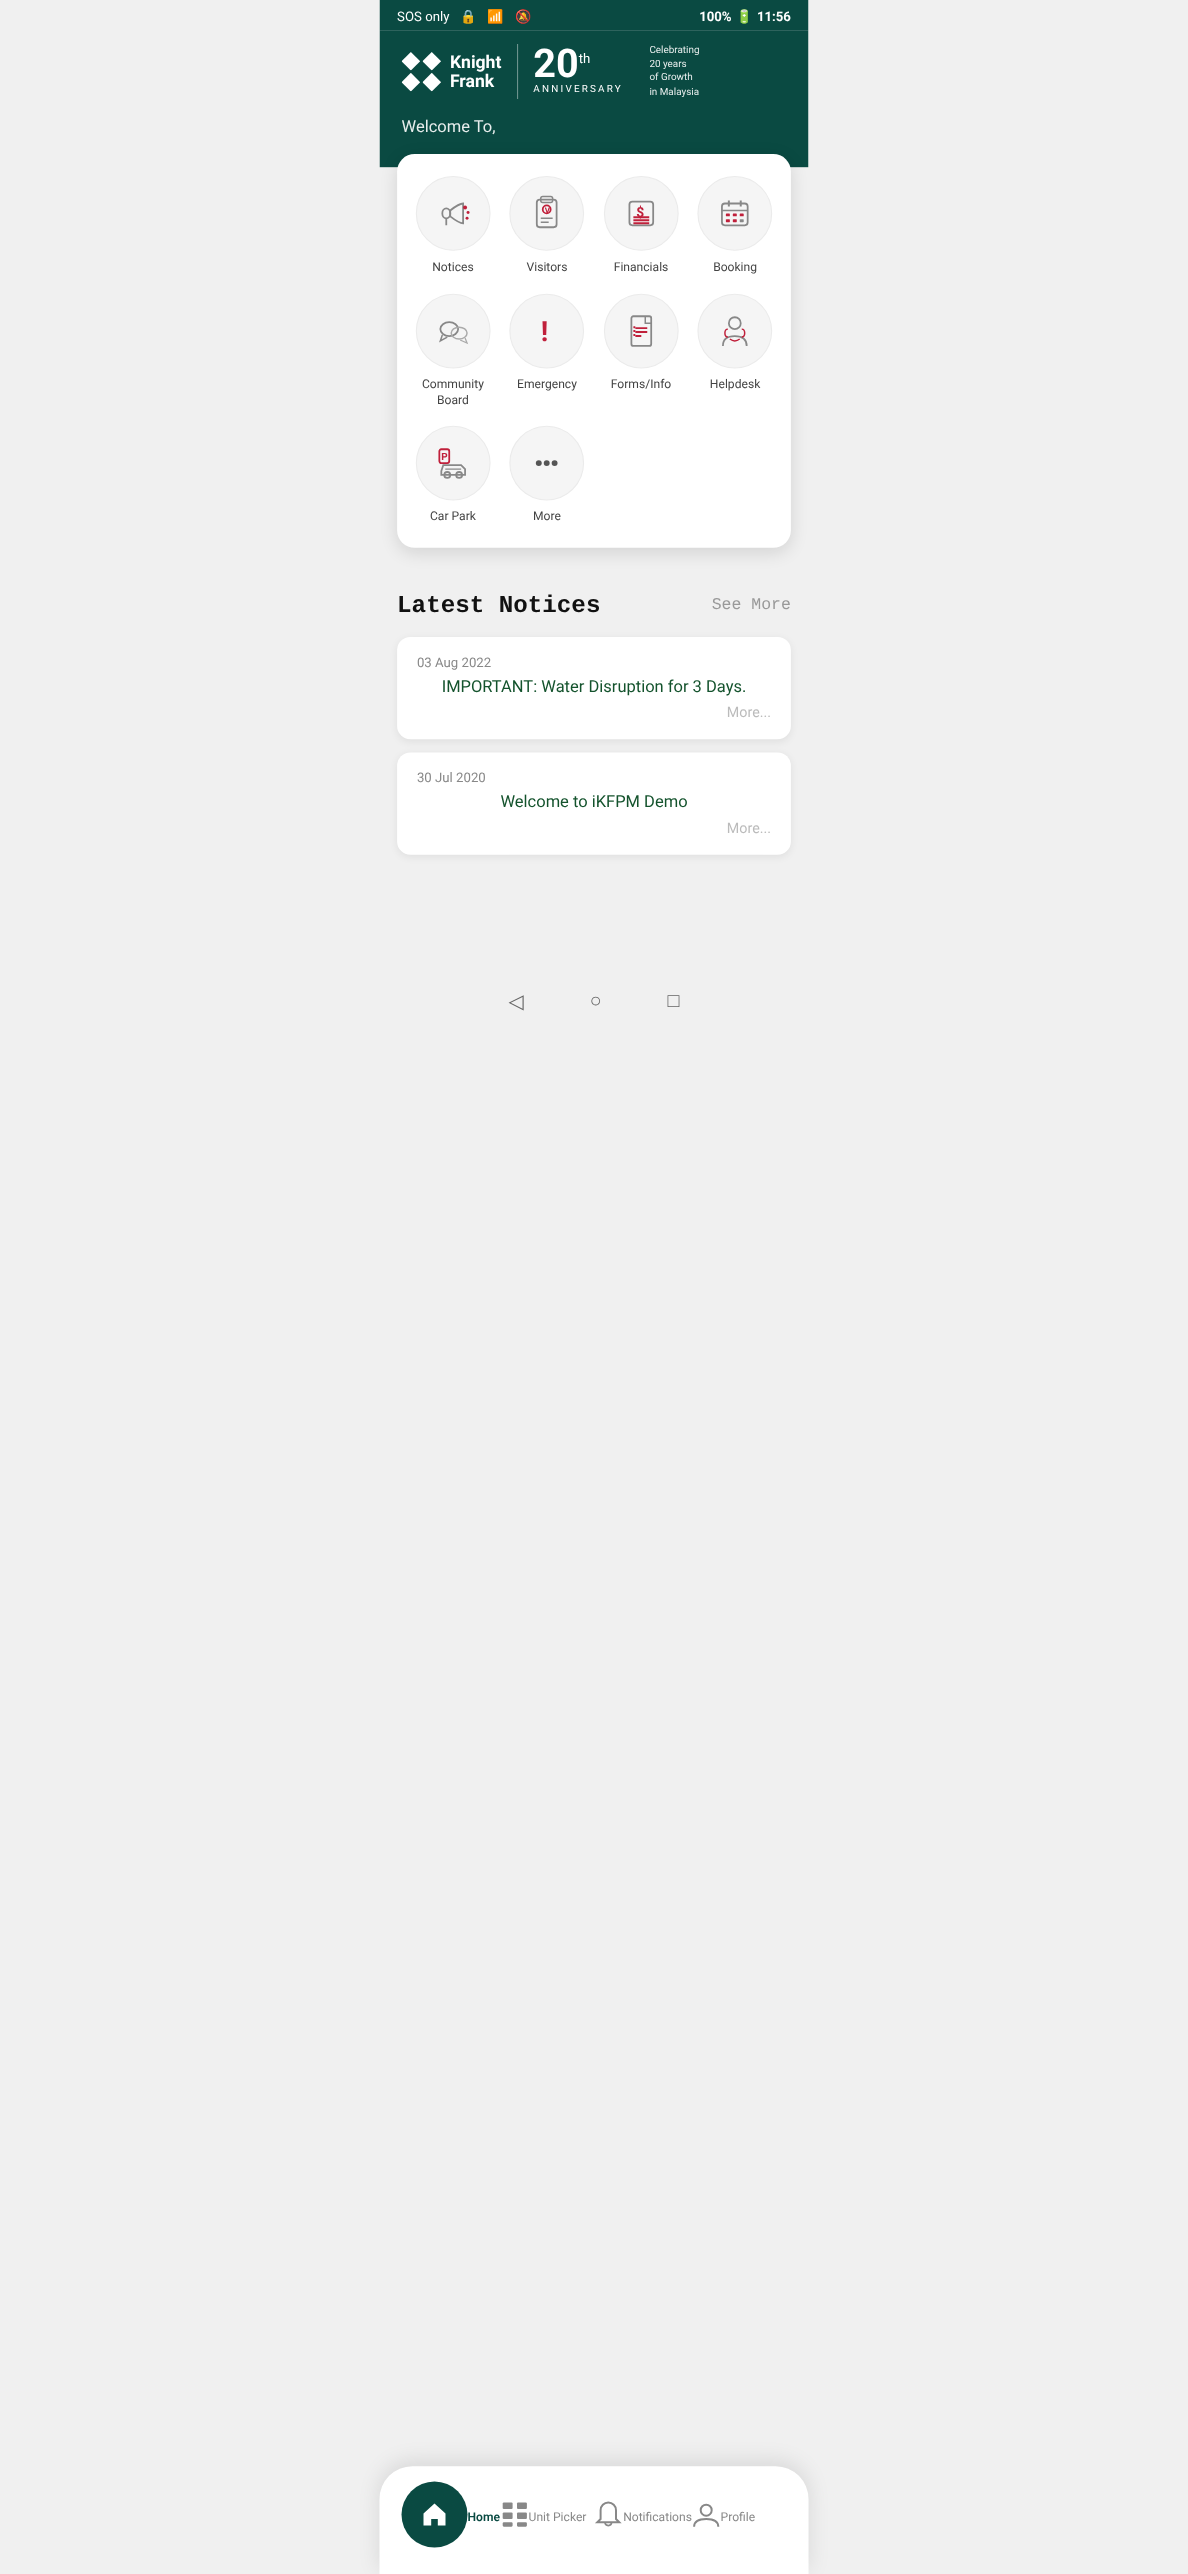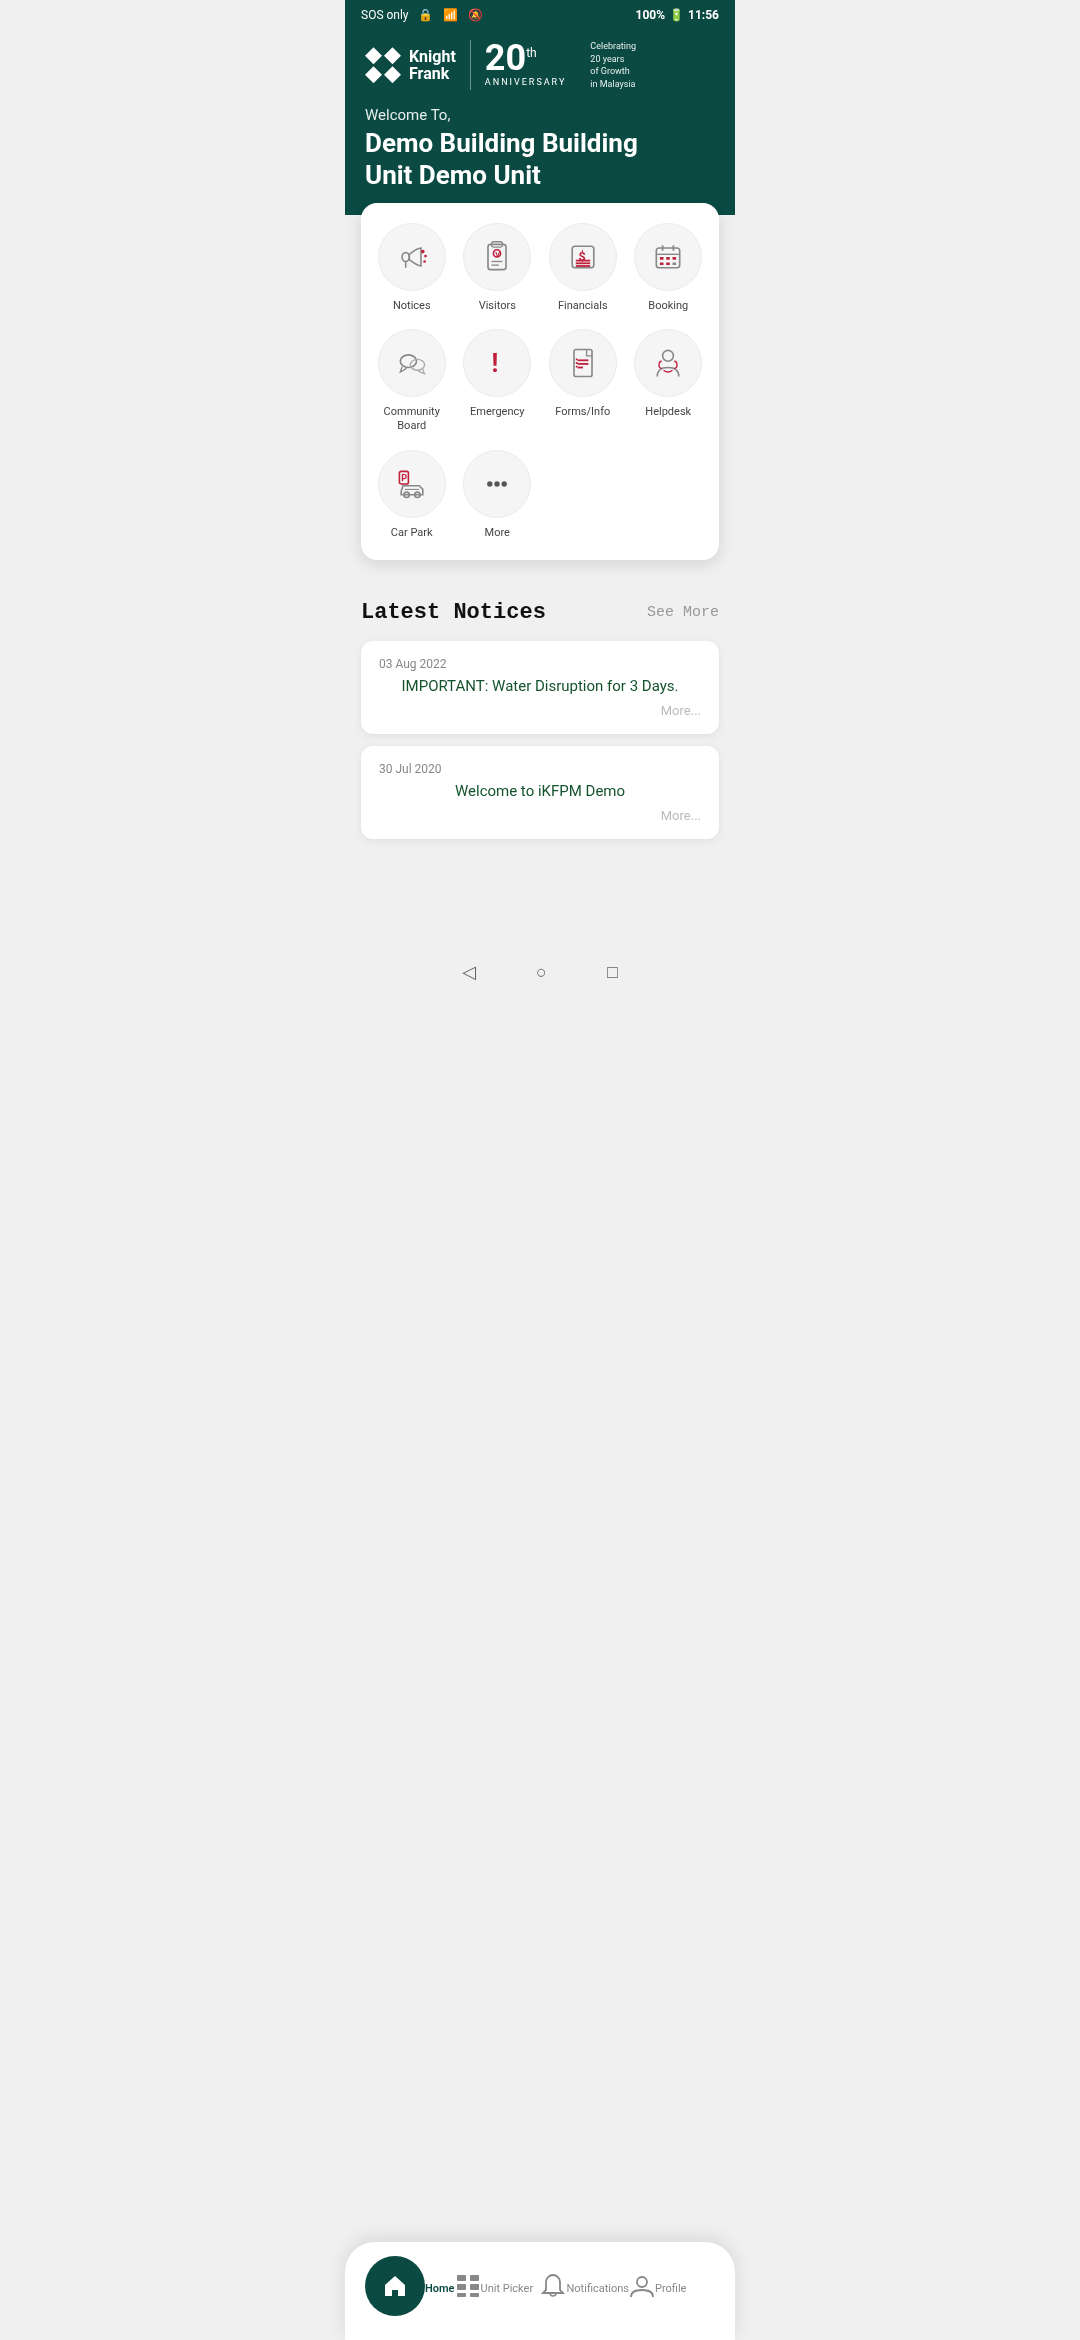"Demo Building Building" div.building-name { html: <div> <span>Demo Building Building</span><br> <span>Unit Demo Unit</span> </div> -> none }
